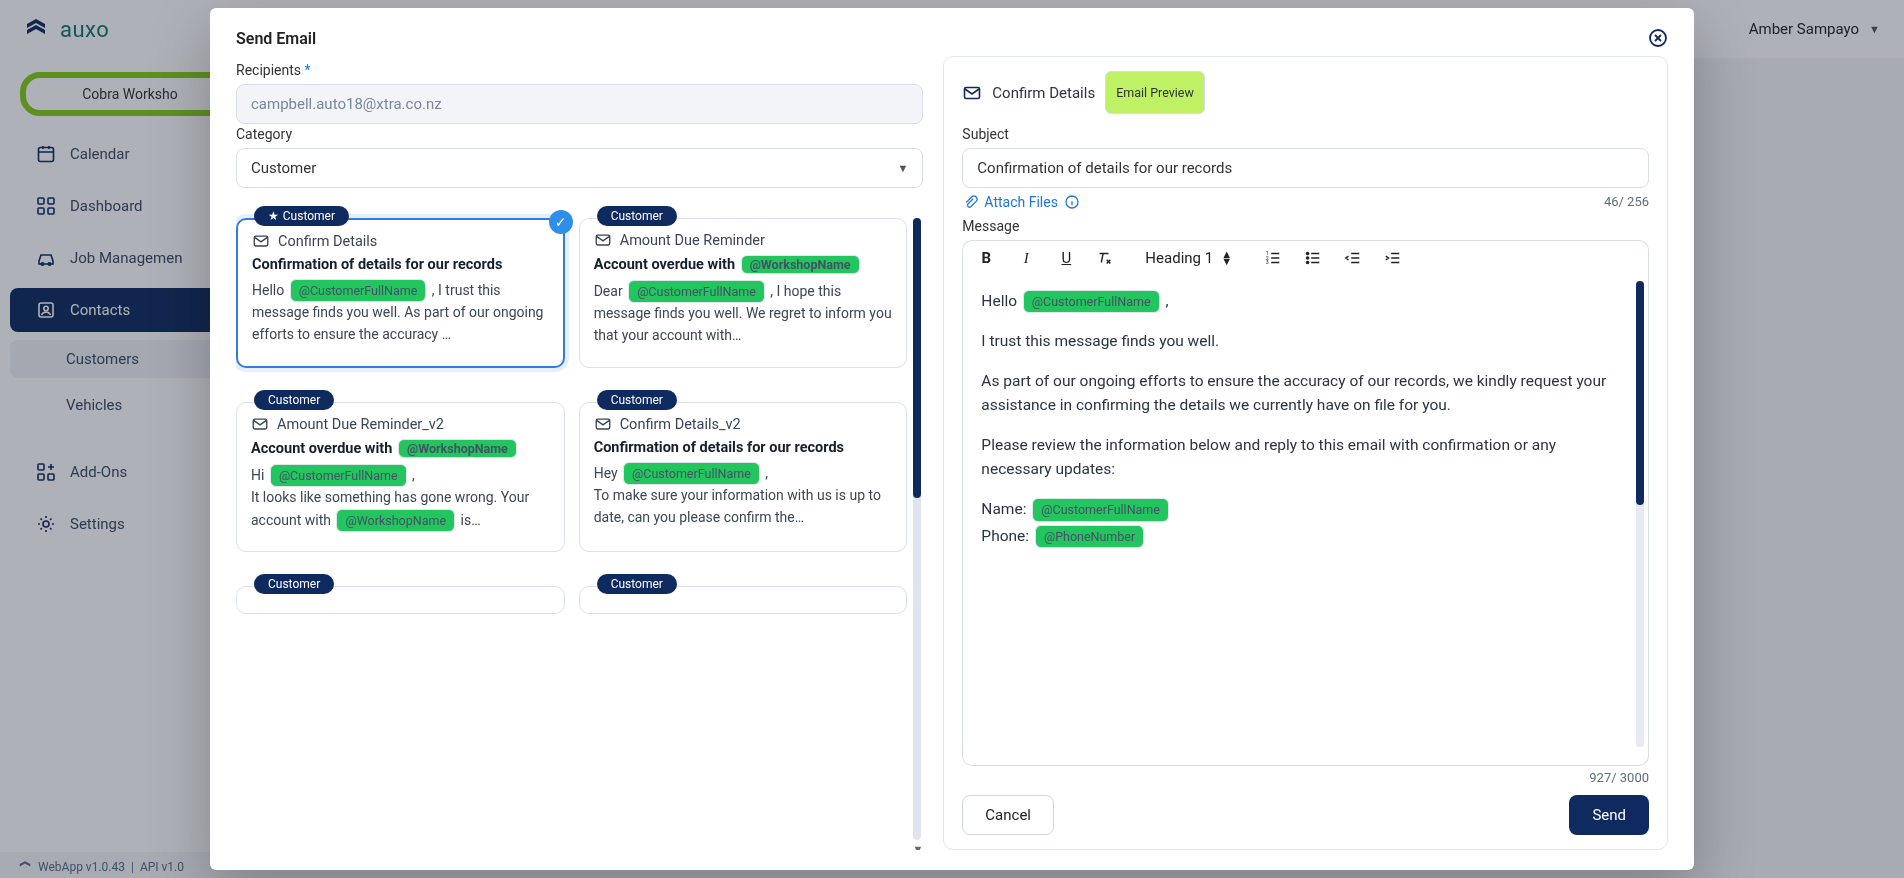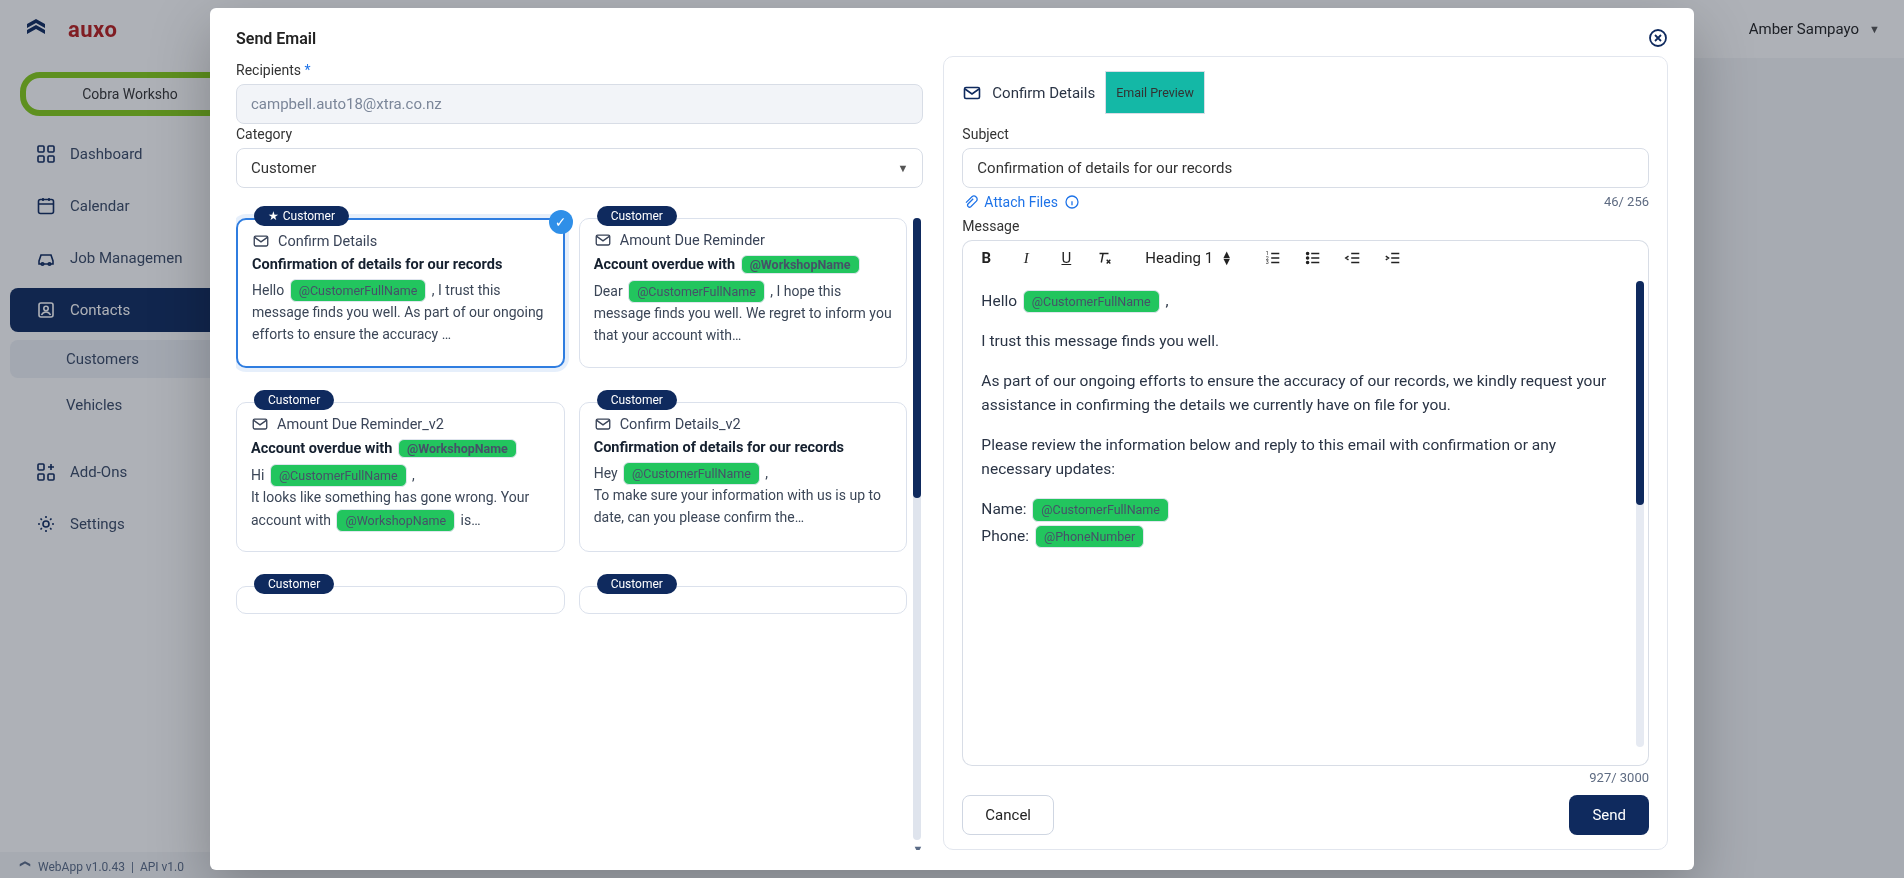"auxo" .logo { color: #b91c1c -> #0f766e; font-weight: 700 -> 400; gap: 20px -> 12px }
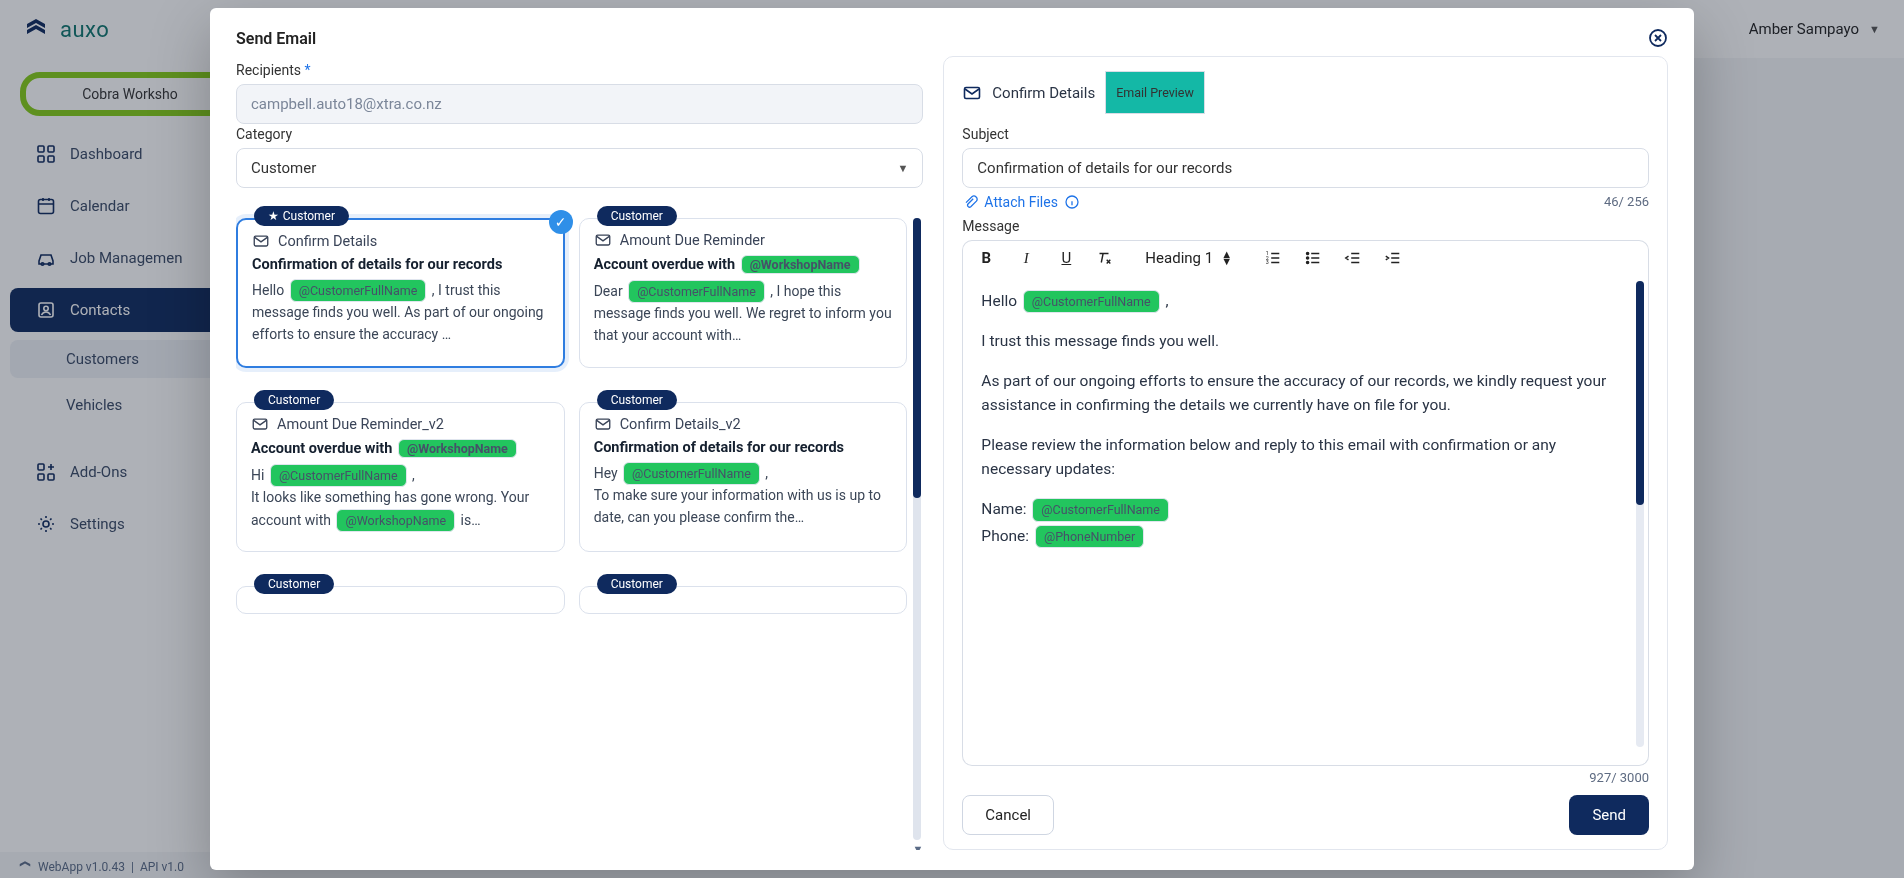"Email Preview" .pill { background: #14b8a6 -> #bef264; border-radius: 0 -> 6px }
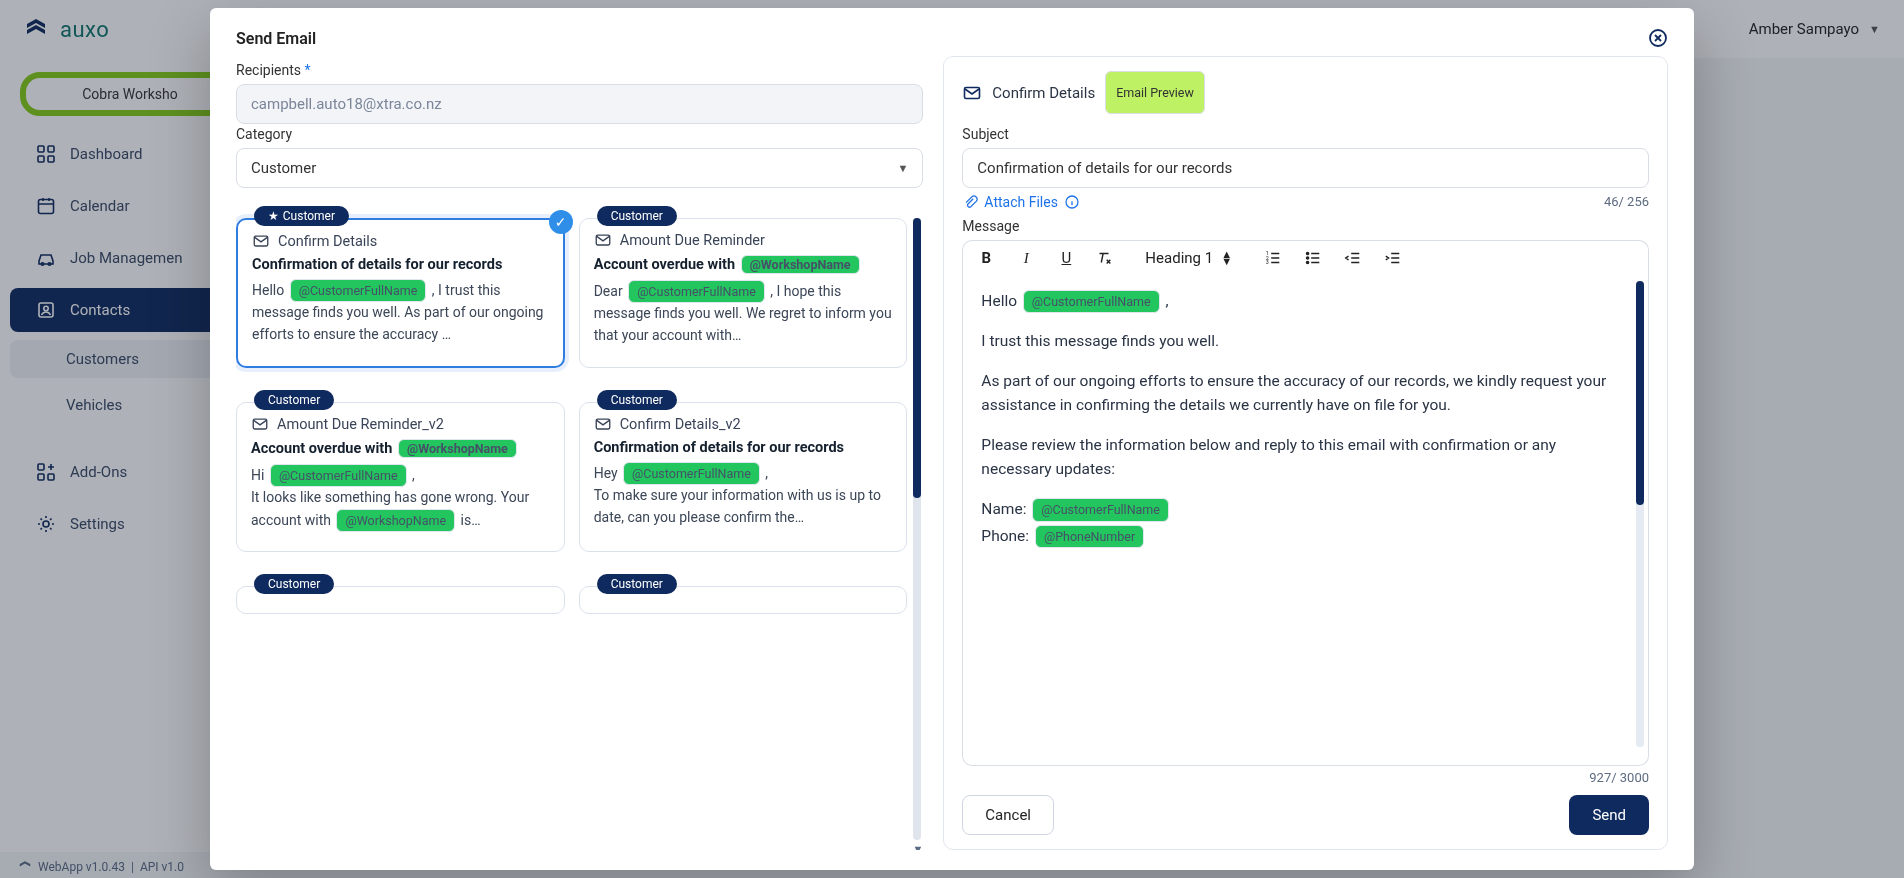"Dashboard" div.nav-item { order: before "Calendar" -> after "Calendar" }
